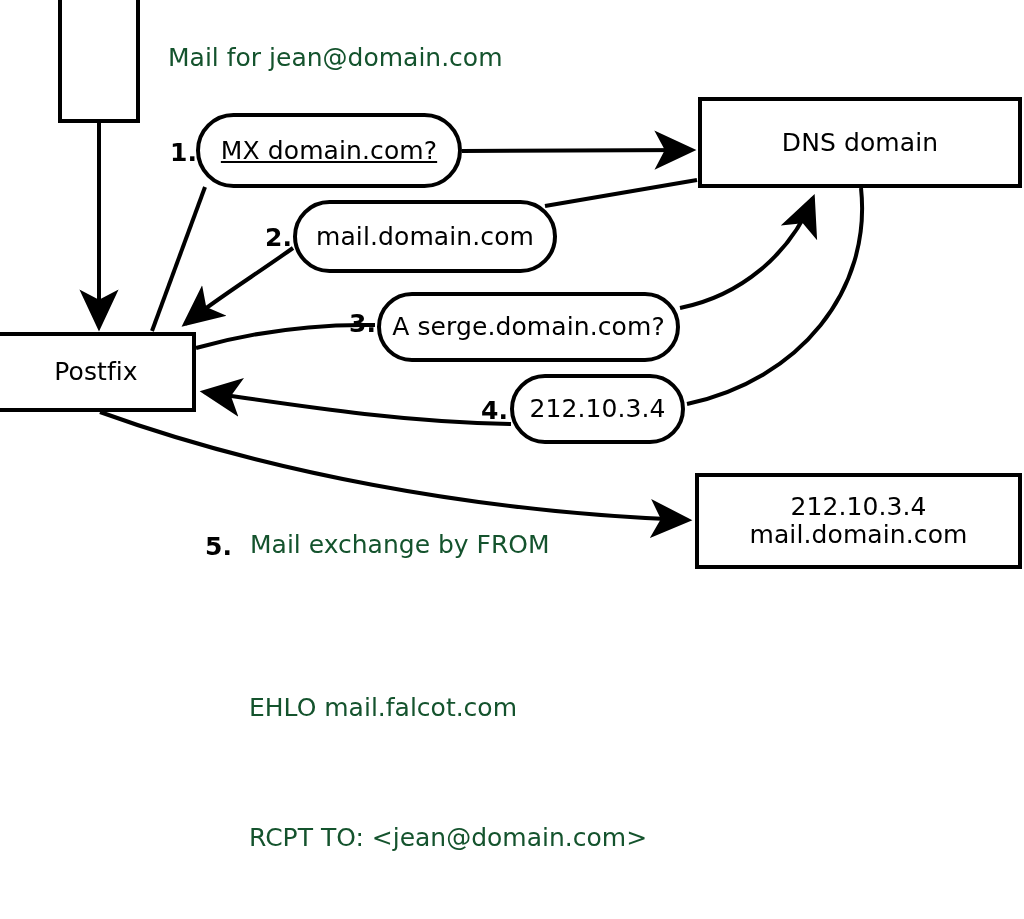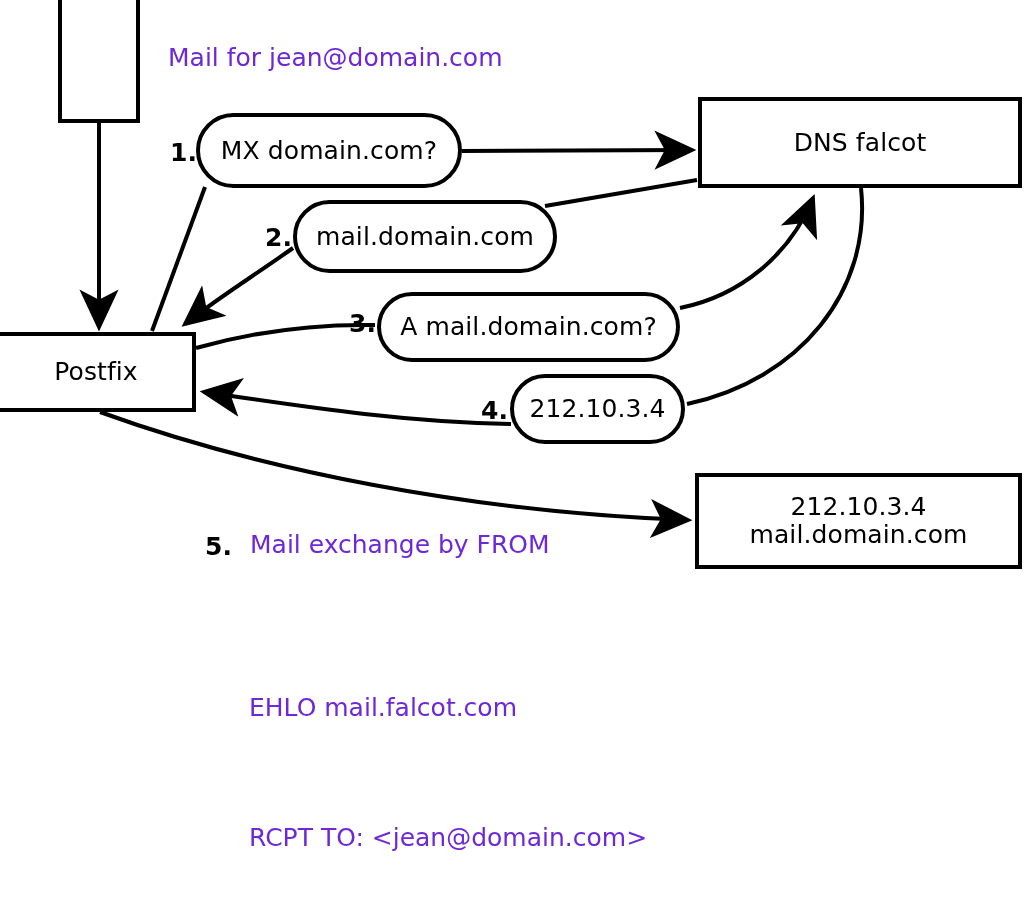"Mail for jean@domain.com" .free-text { color: #6d28d9 -> #14532d }
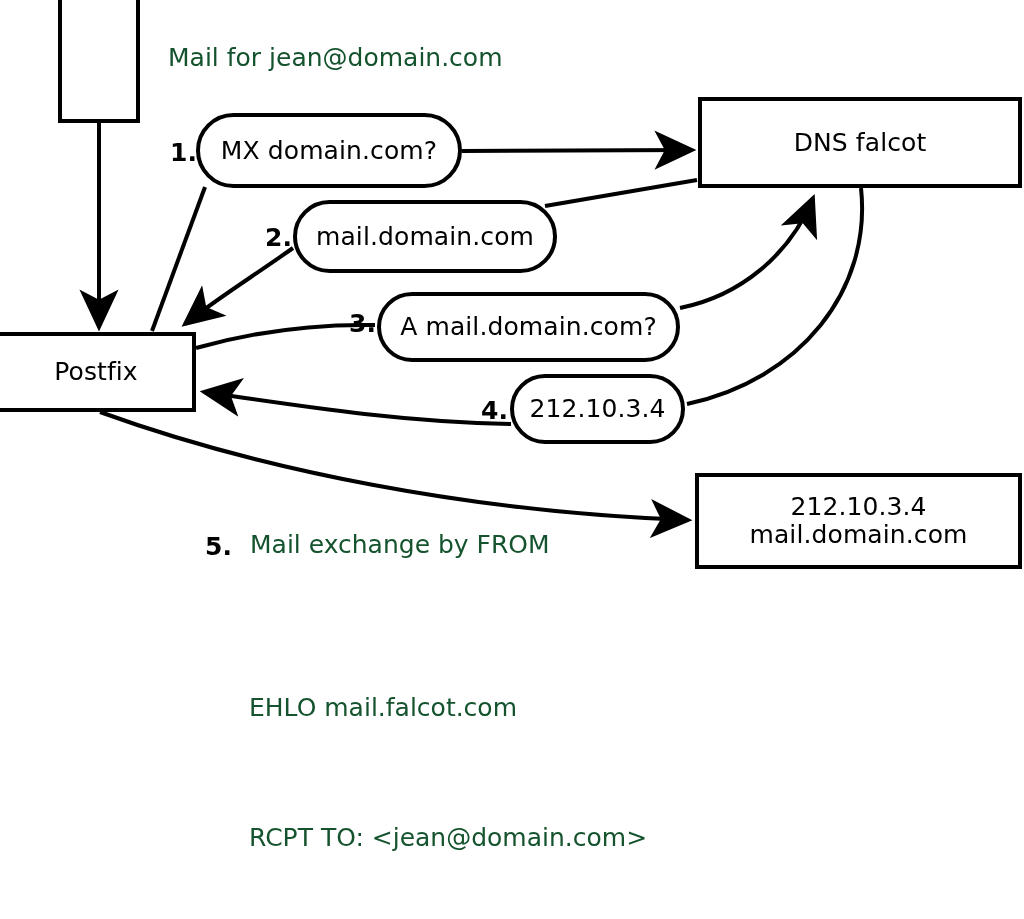"MX domain.com?" div.node { text-decoration: none -> underline }
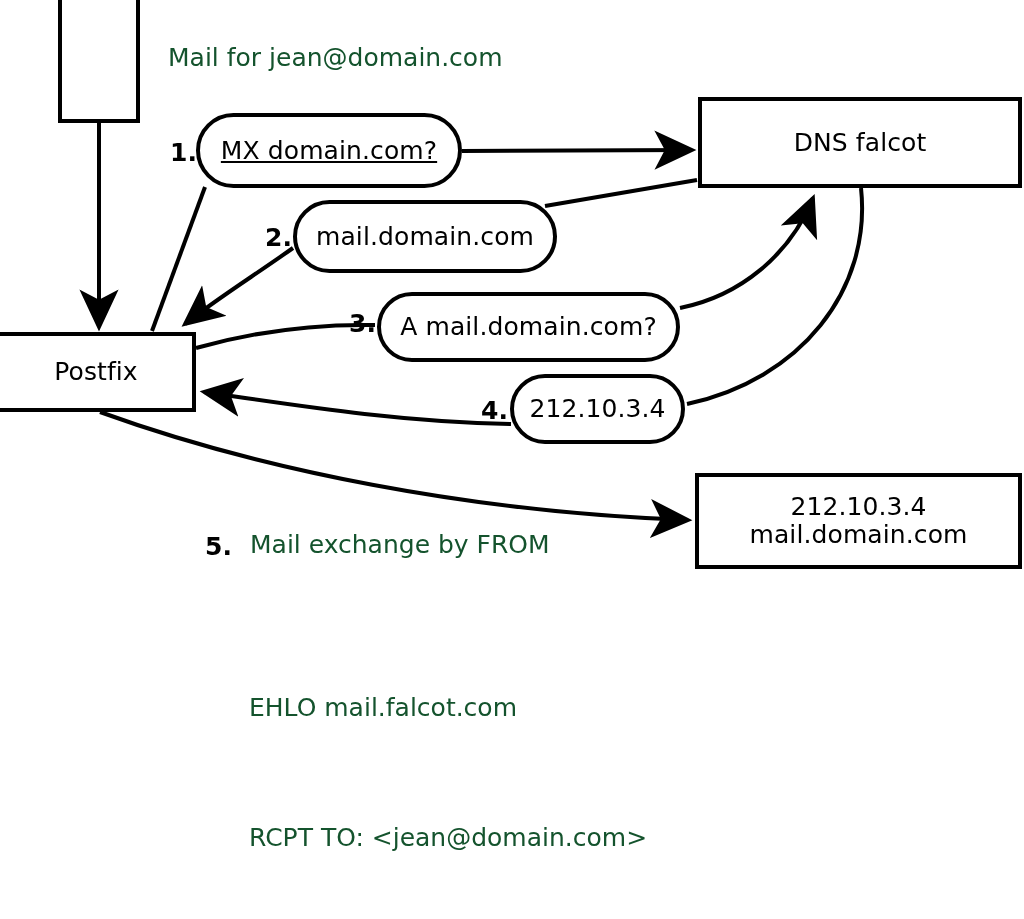"DNS falcot" span.node-label { text: falcot -> domain }
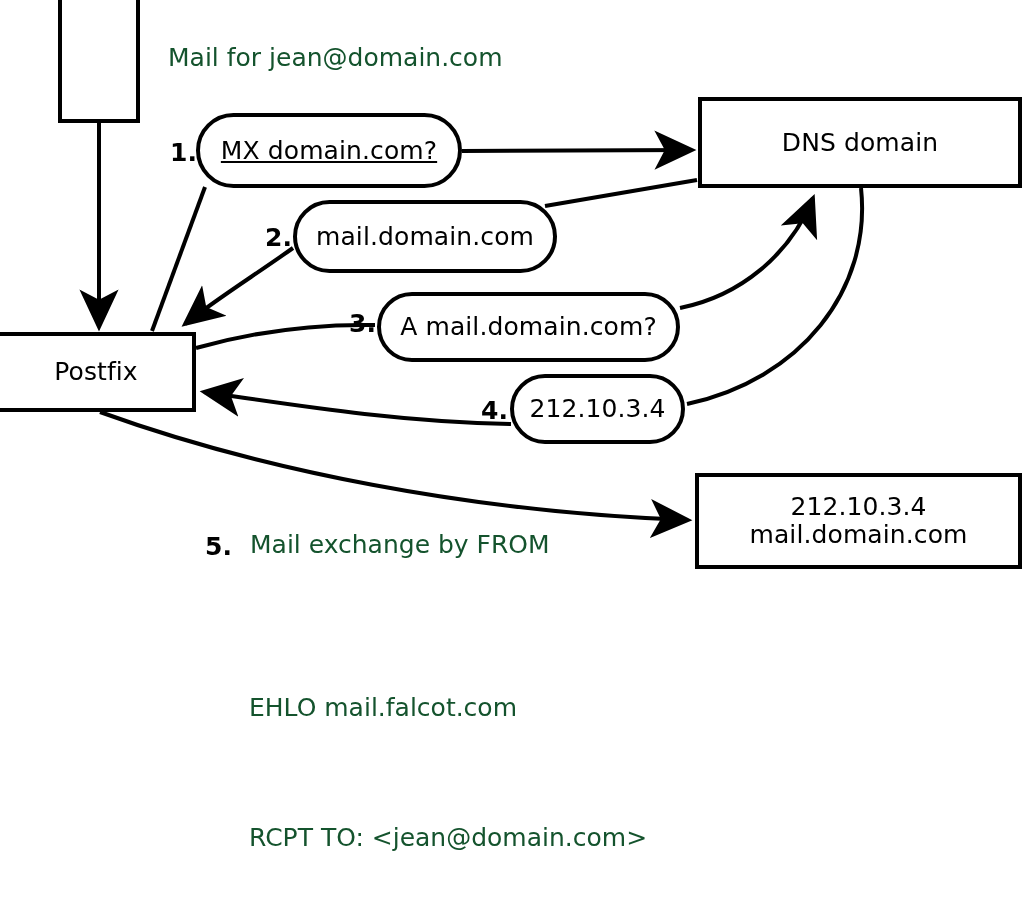"A mail.domain.com?" span.node-label { text: mail.domain.com -> serge.domain.com }
